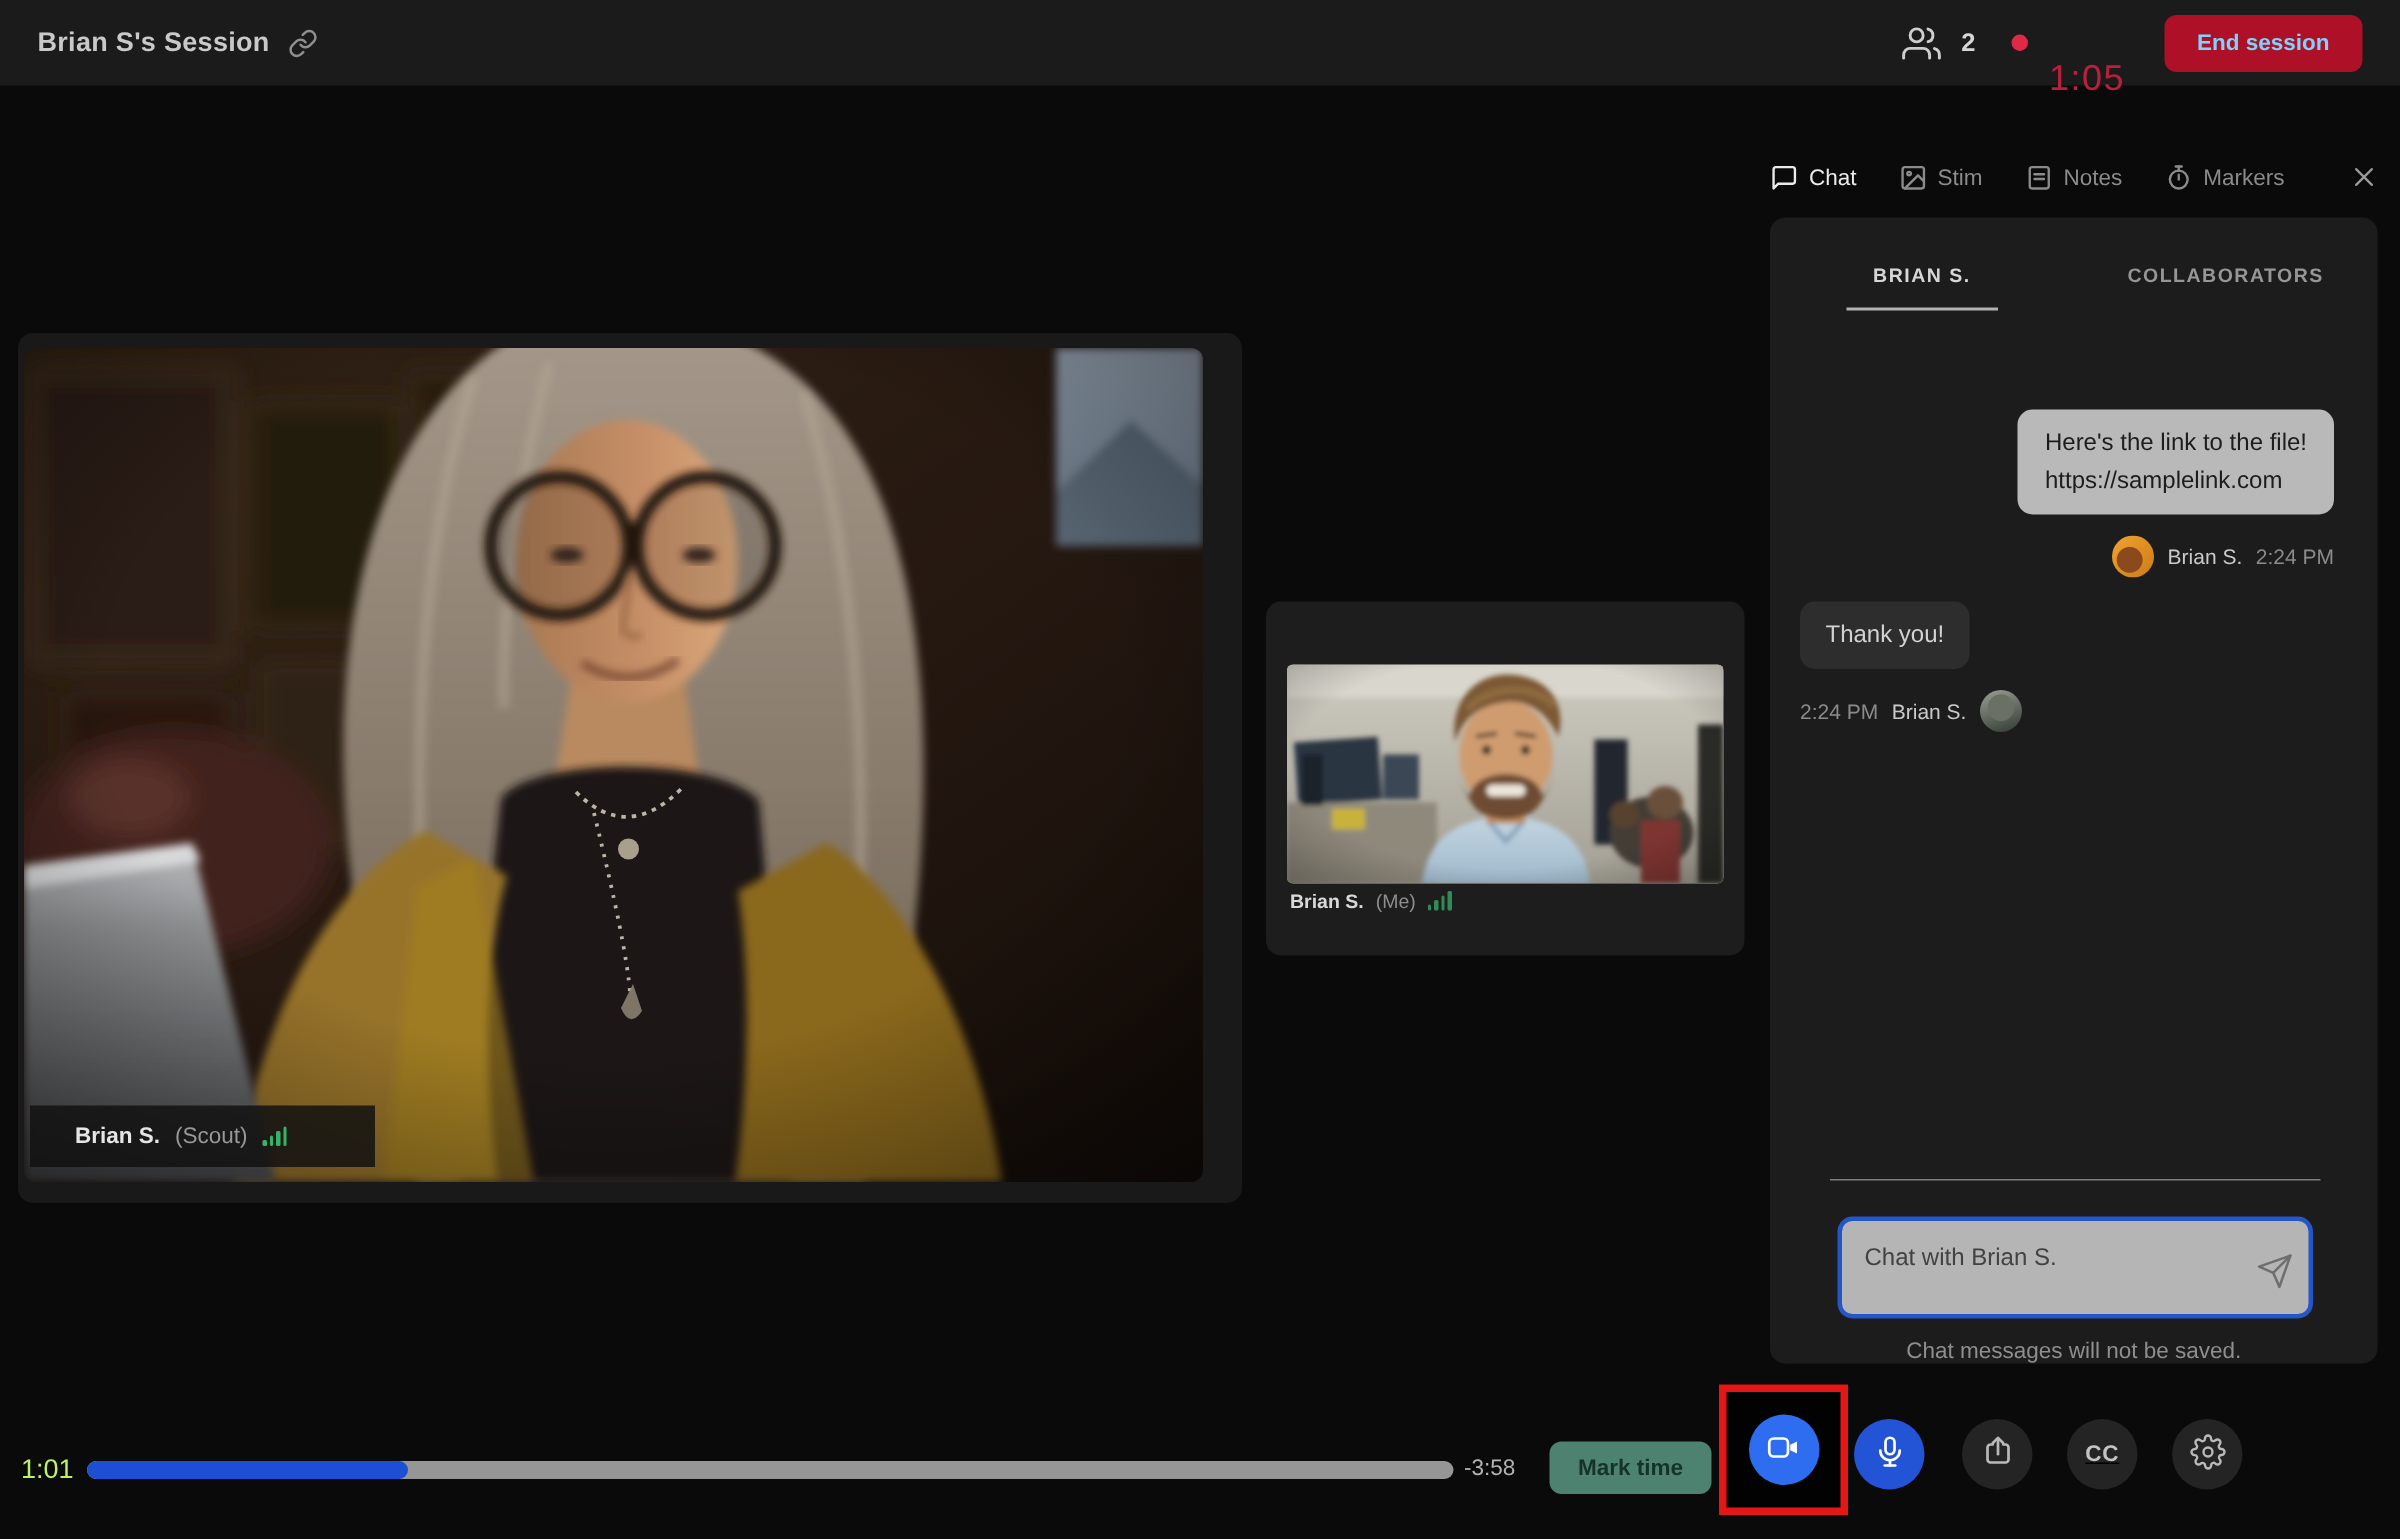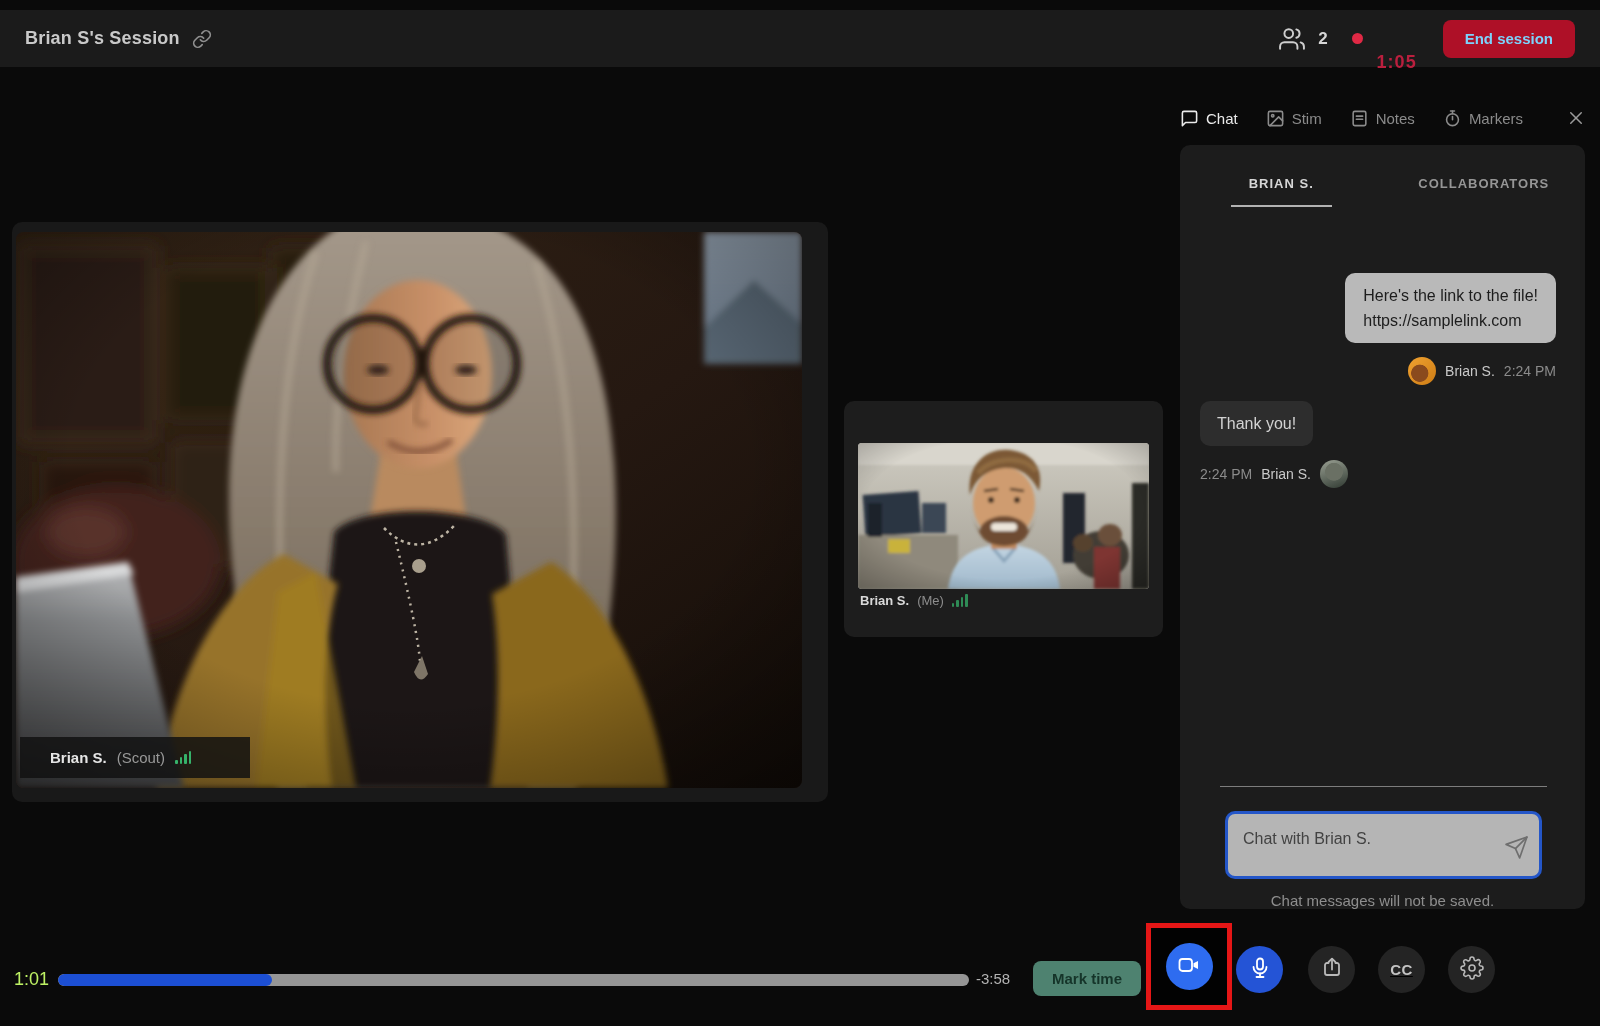"Brian S's Session" .topbar { top: 10px -> 0 }
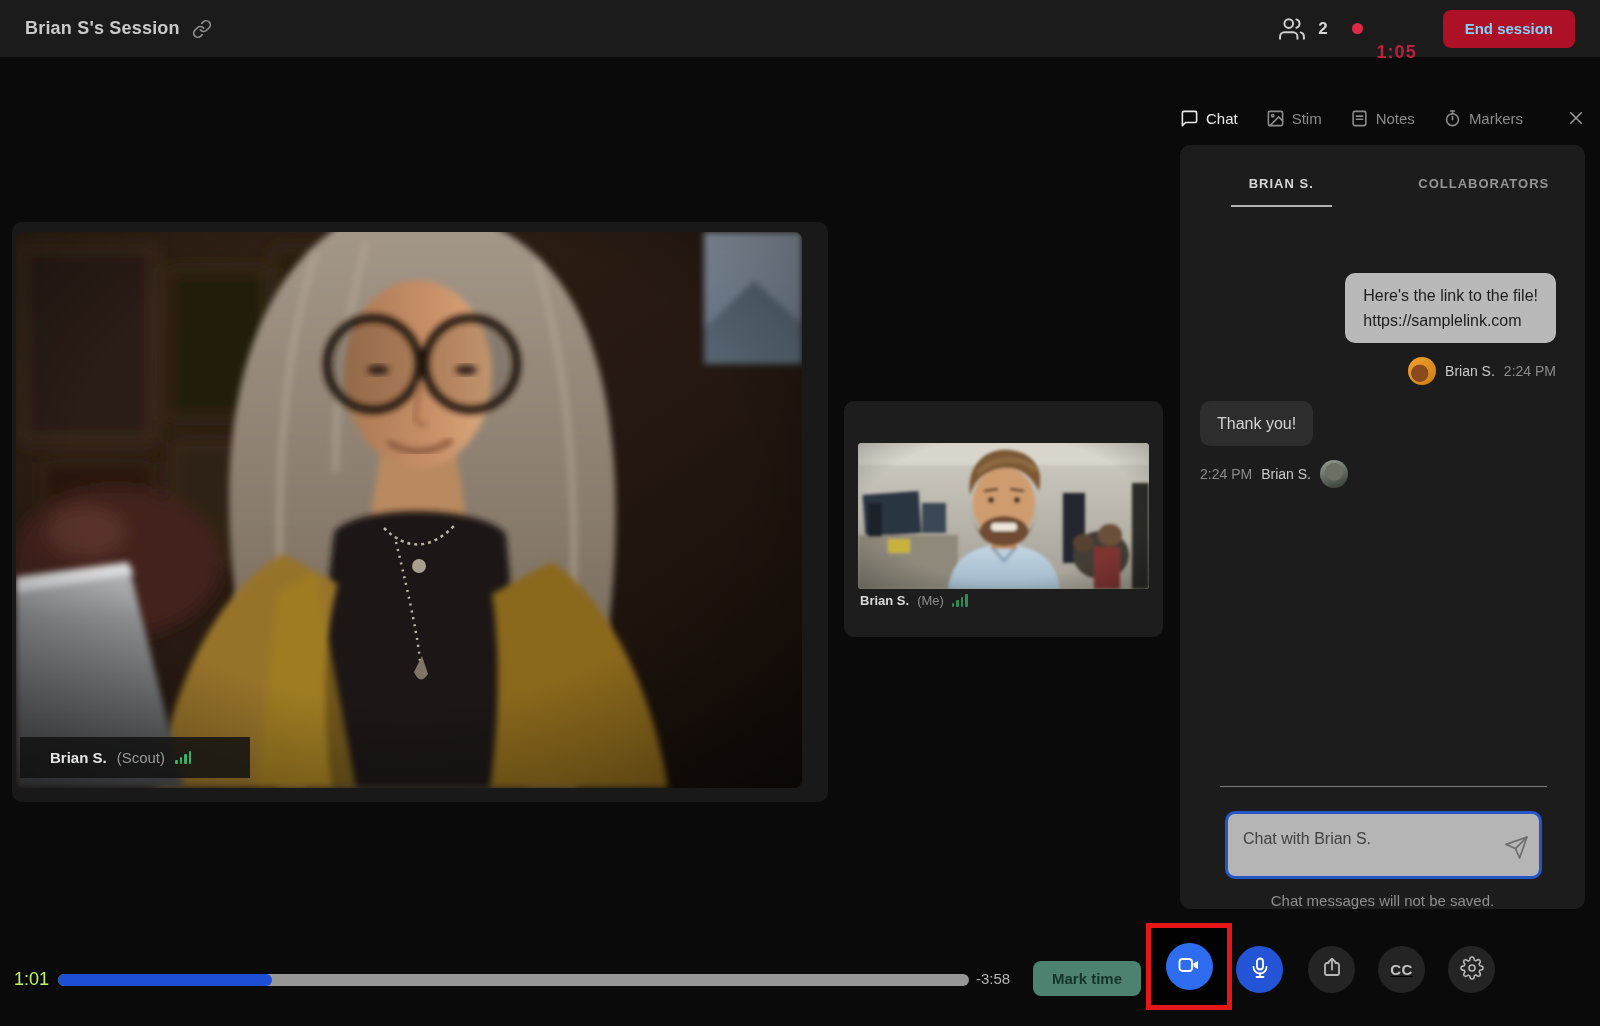"1:05" .timer { font-size: 18px -> 24px; font-weight: bold -> normal }
